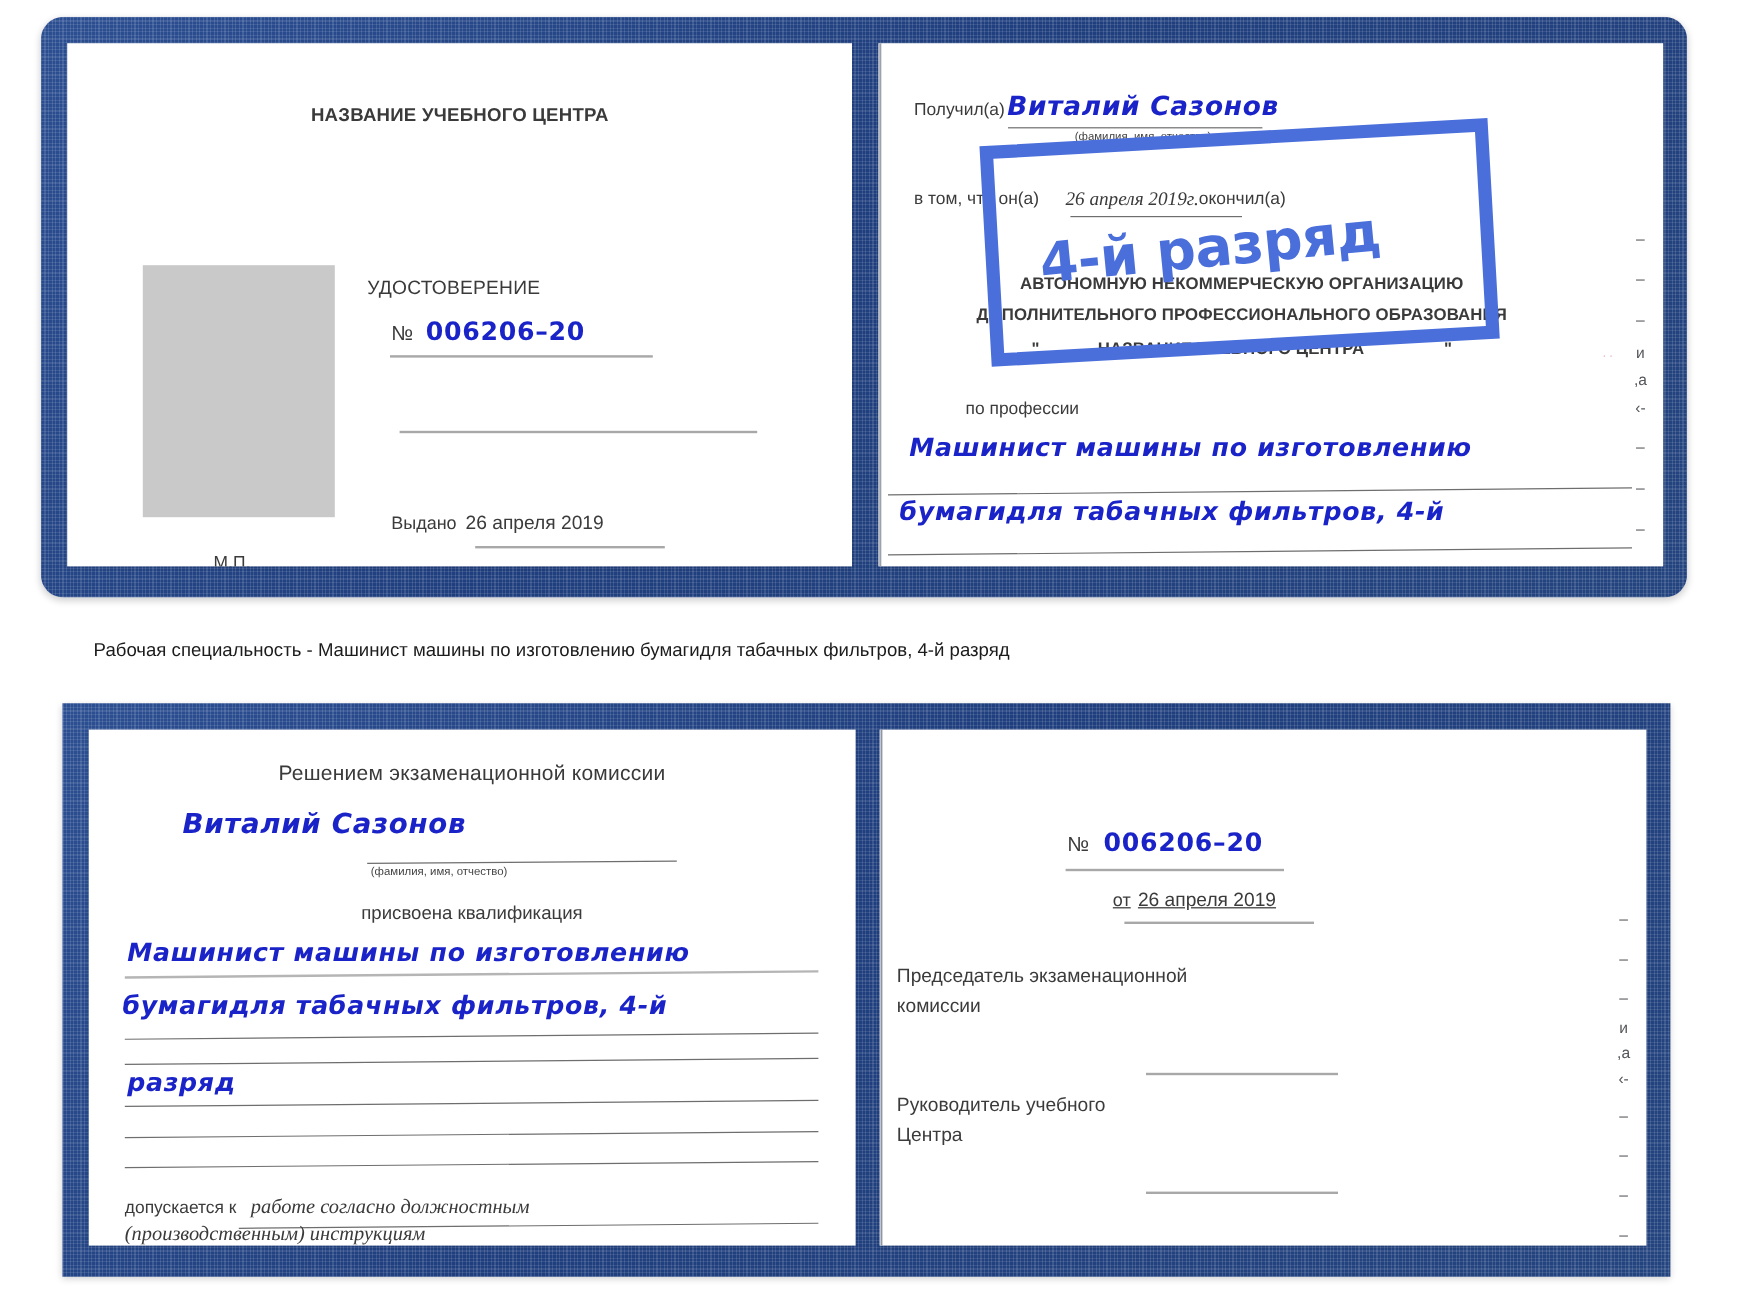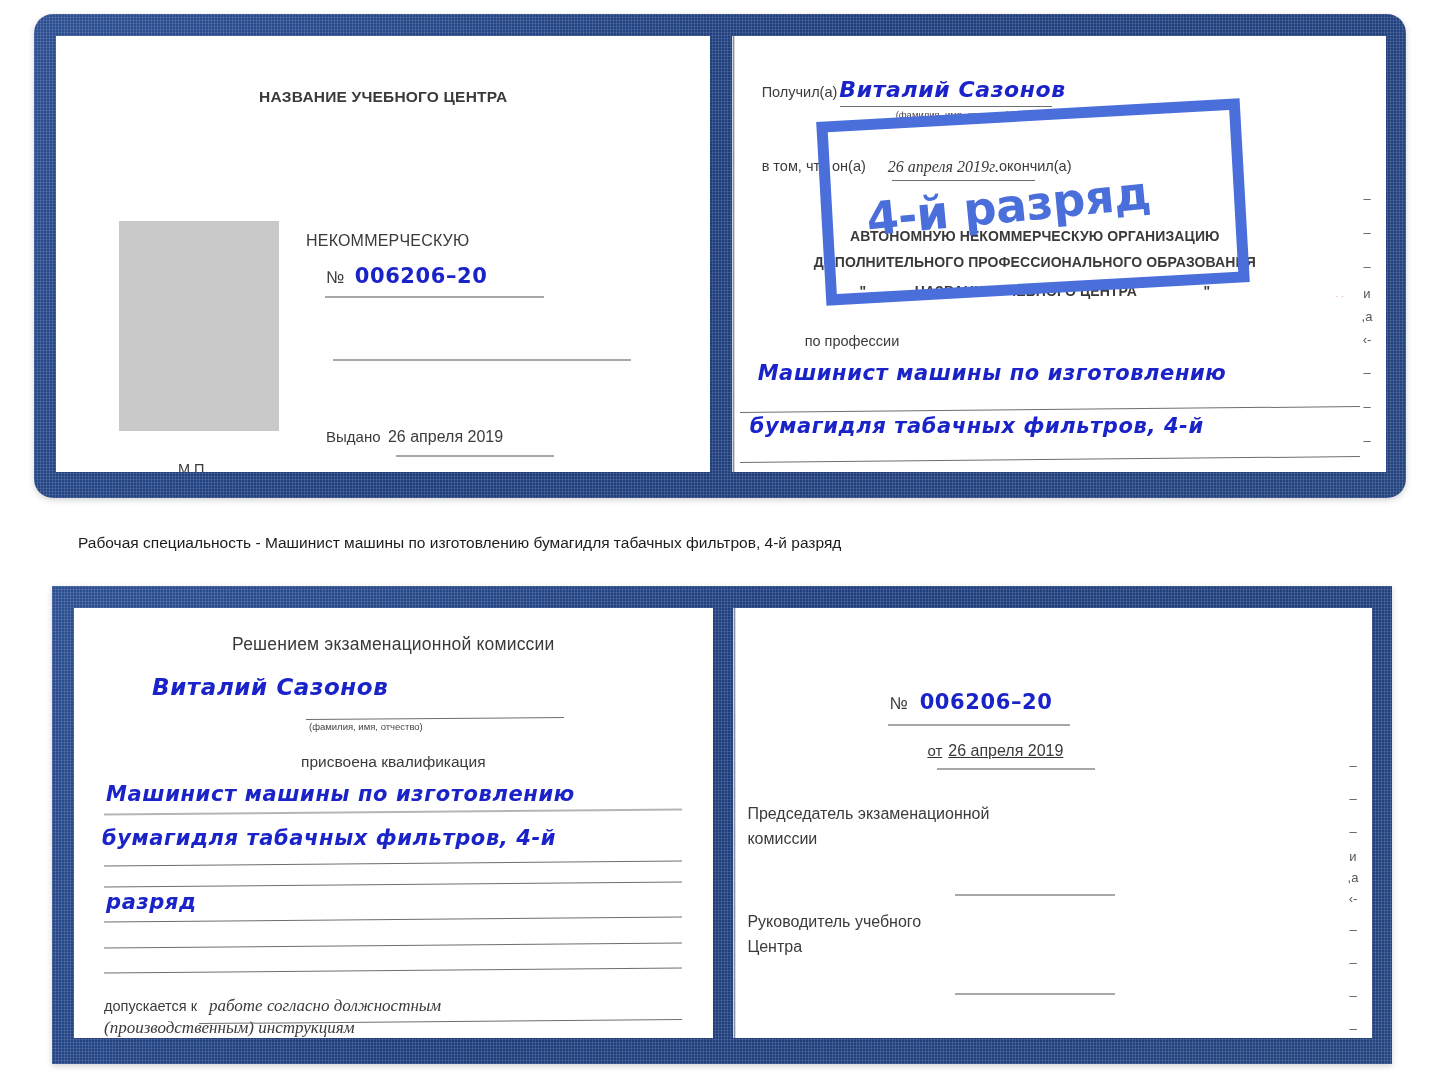"НЕКОММЕРЧЕСКУЮ" div.hdr { text: НЕКОММЕРЧЕСКУЮ -> УДОСТОВЕРЕНИЕ }
